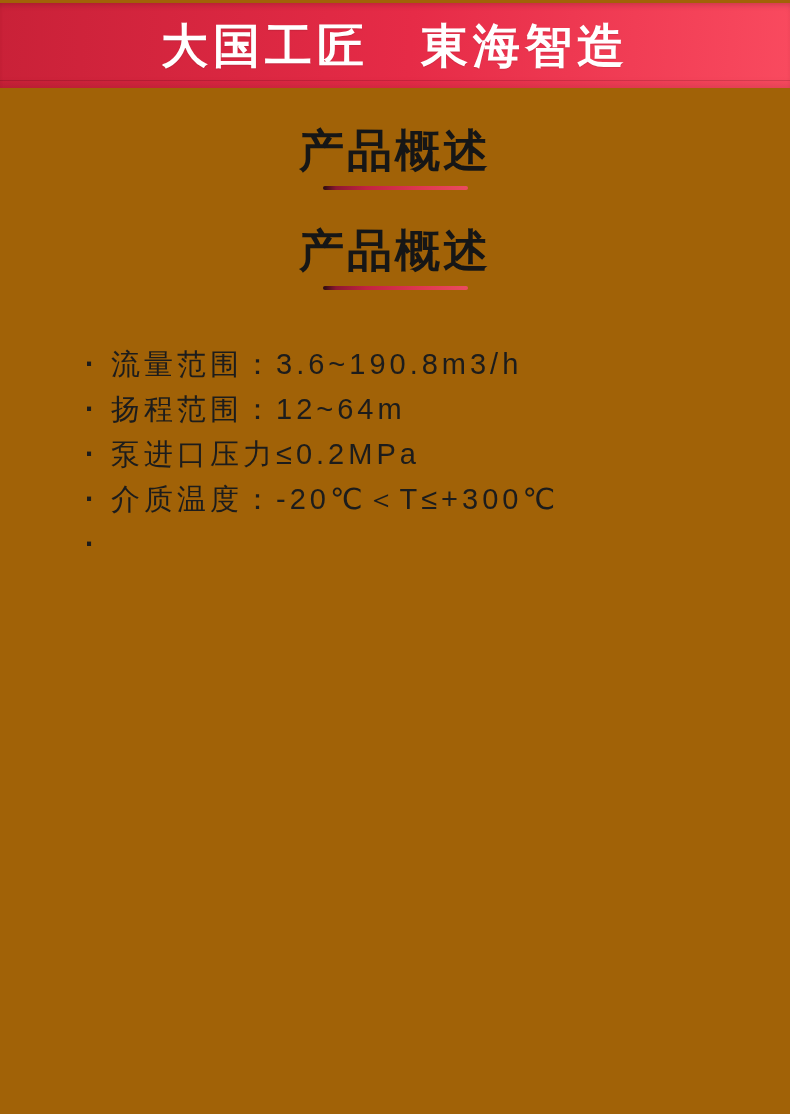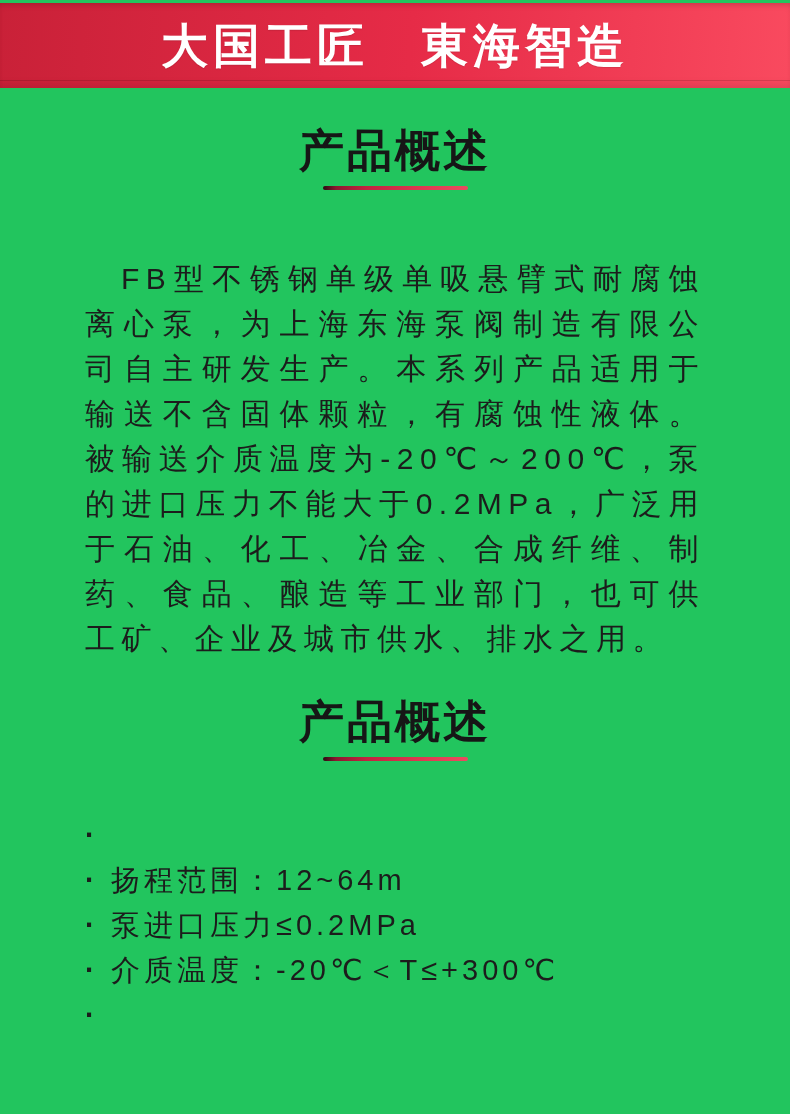"大国工匠 東海智造" .page { background: #22c55e -> #a16207 }
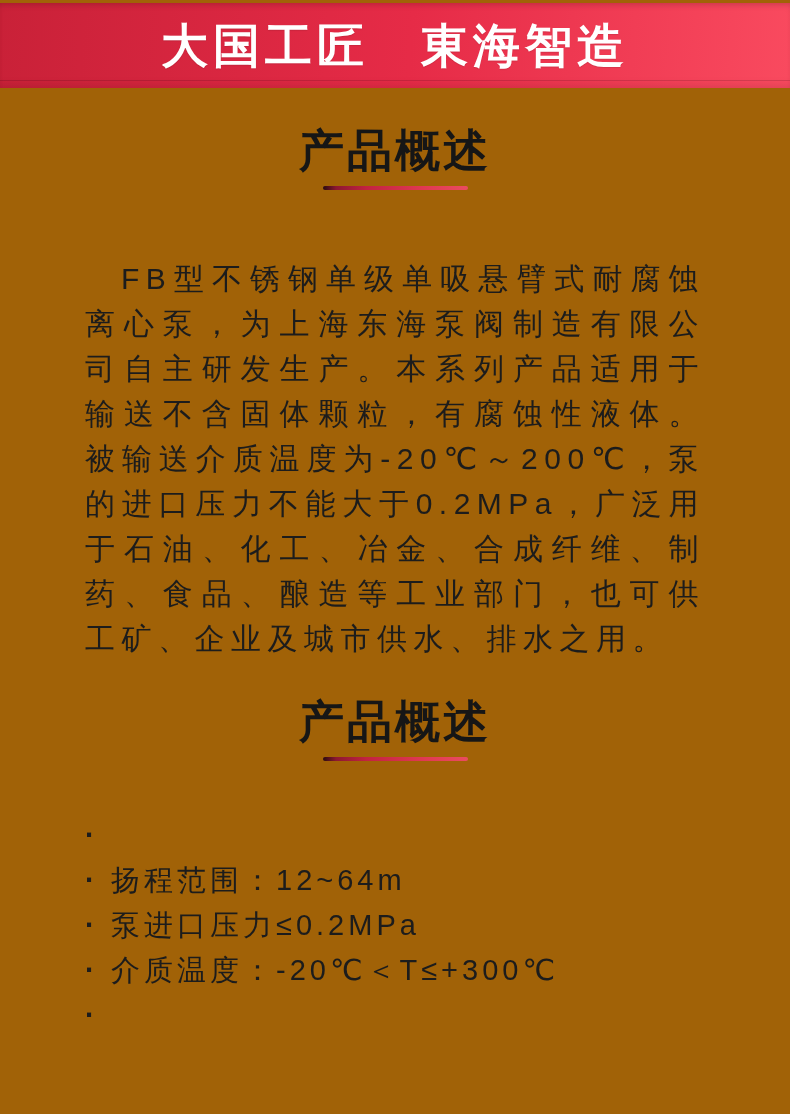"FB型不锈钢单级单吸悬臂式耐腐蚀离心泵，为上海东海泵阀制造有限公司自主研发生产。" p.overview-paragraph { html: <p>FB型不锈钢单级单吸悬臂式耐腐蚀离心泵，为上海东海泵阀制造有限公司自主研发生产。本系列产品适用于输送不含固体颗粒，有腐蚀性液体。被输送介质温度为-20℃～200℃，泵的进口压力不能大于0.2MPa，广泛用于石油、化工、冶金、合成纤维、制药、食品、酿造等工业部门，也可供工矿、企业及城市供水、排水之用。</p> -> none }
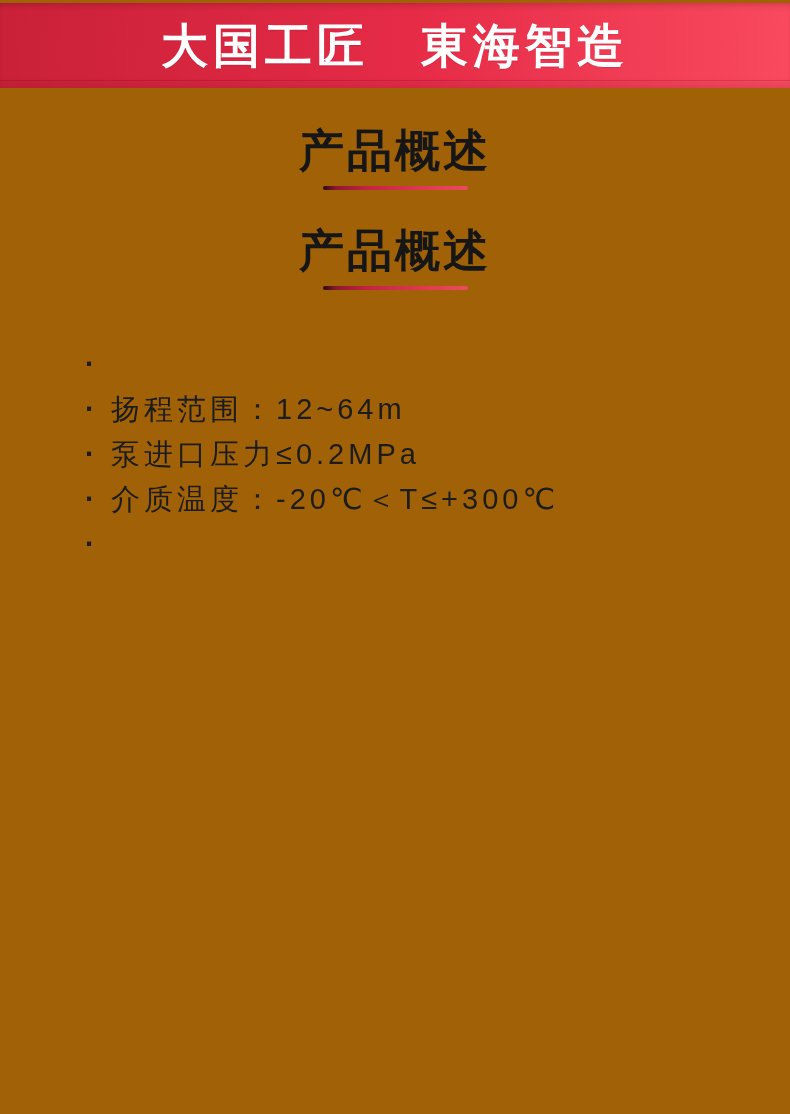"流量范围：3.6~190.8m3/h" span { html: none -> <span>流量范围：3.6~190.8m3/h</span> }
